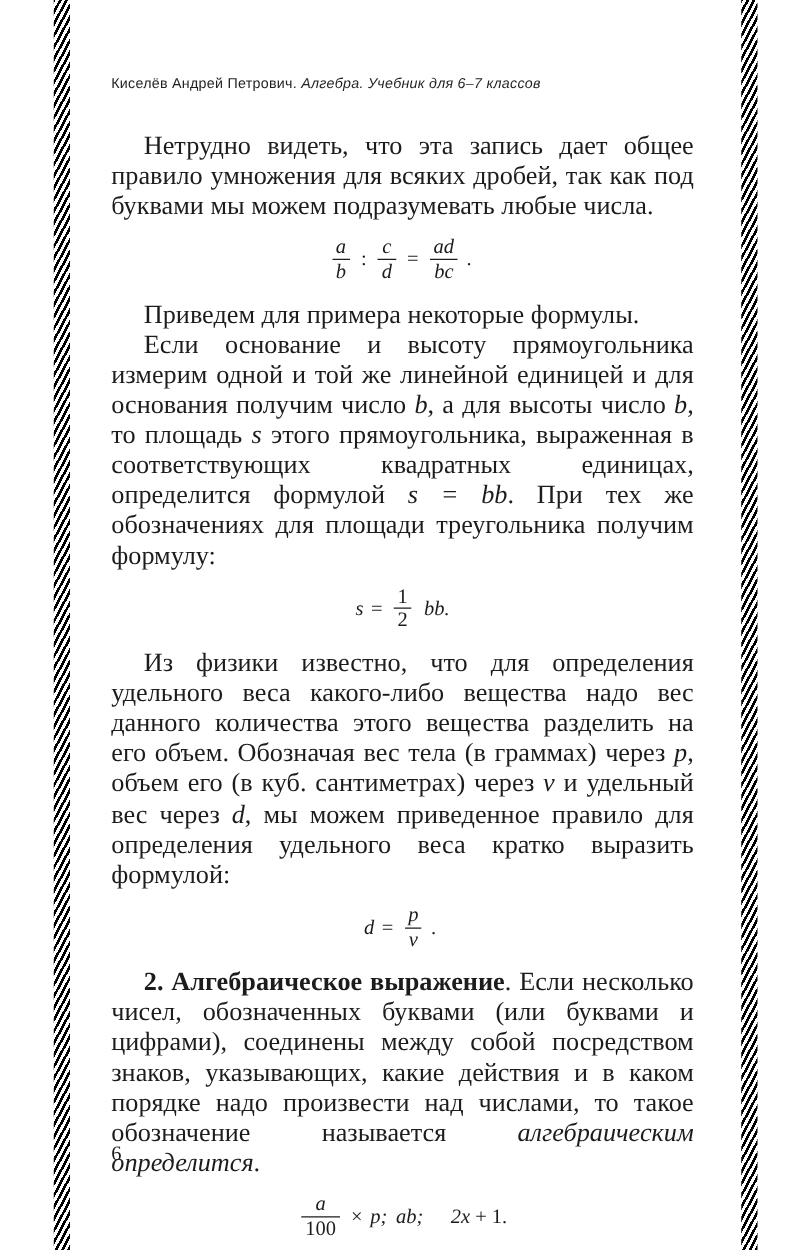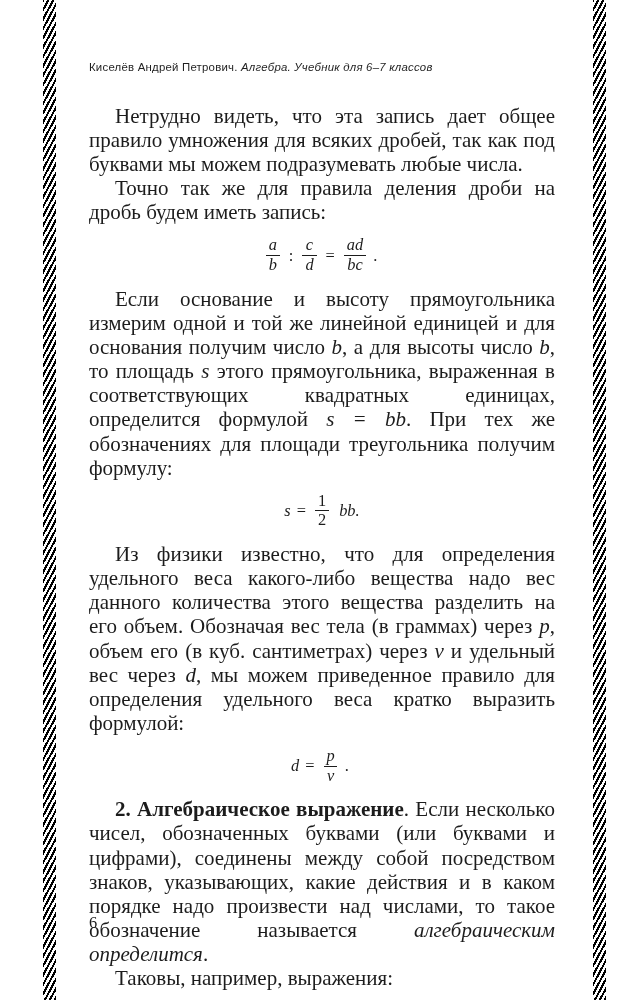"Точно так же для правила" p { html: <p>Точно так же для правила деления дроби на дробь будем иметь запись:</p> -> none }
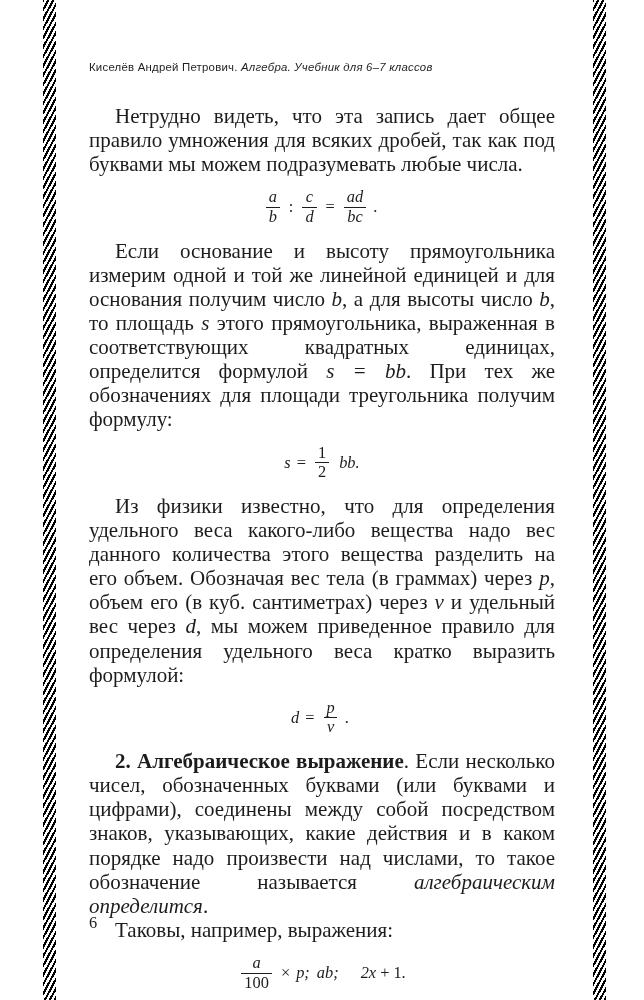"Приведем для примера некоторые формулы." p { html: none -> <p>Приведем для примера некоторые формулы.</p> }
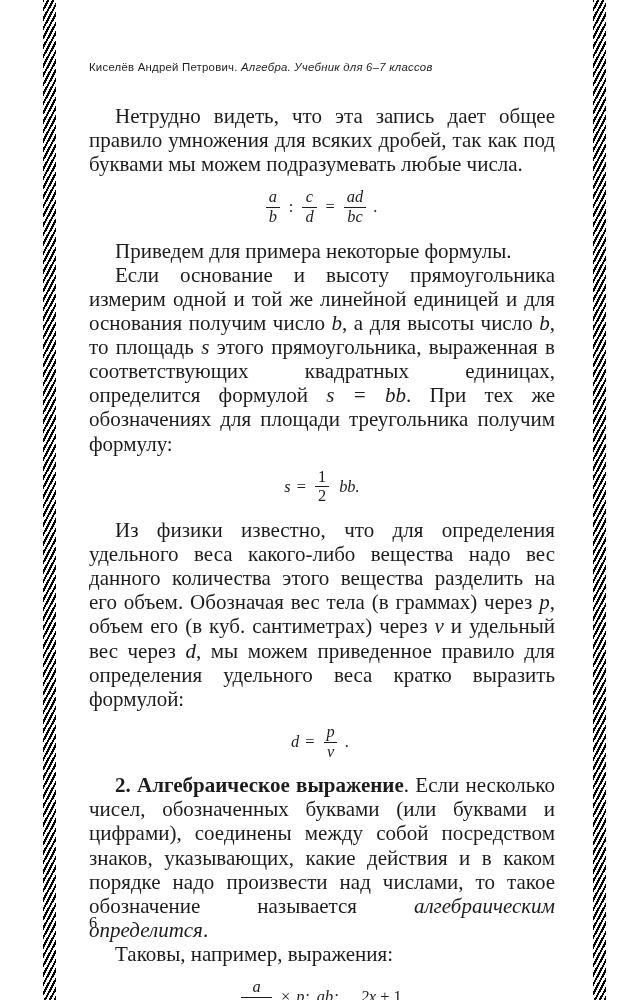"Таковы, например, выражения:" p { html: <p>Таковы, например, выражения:</p> -> none }
